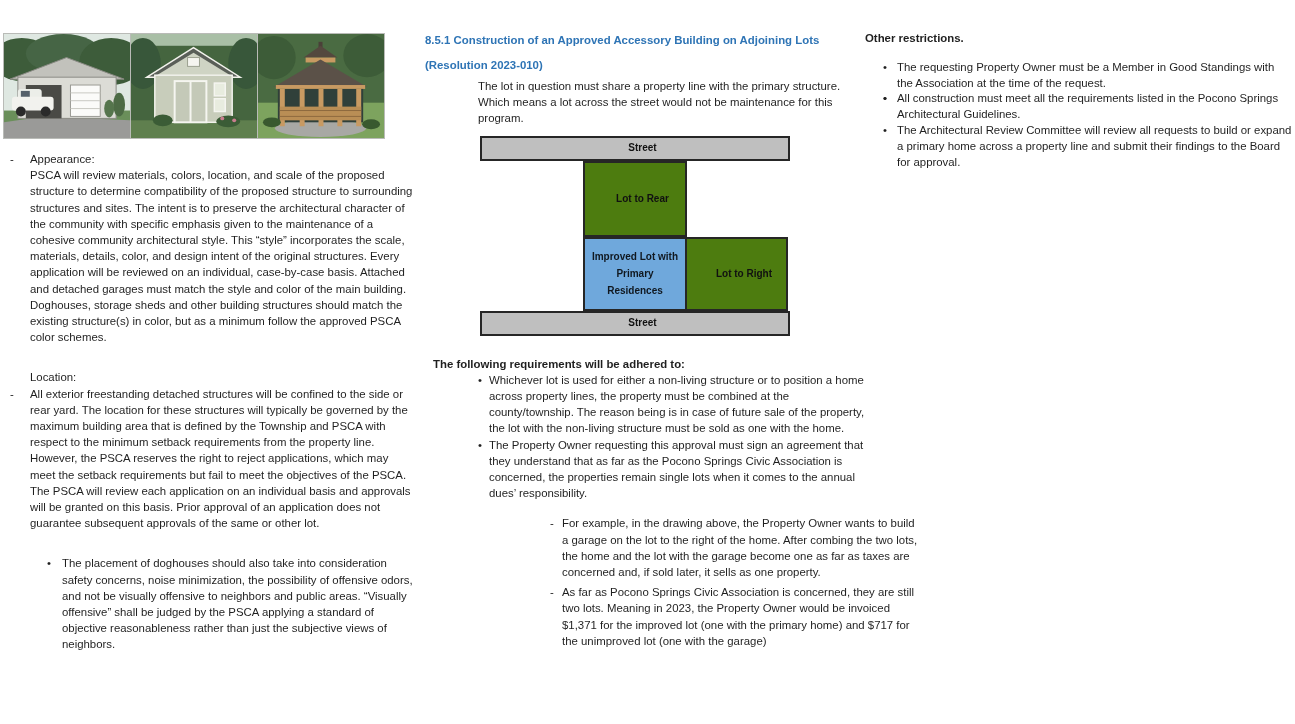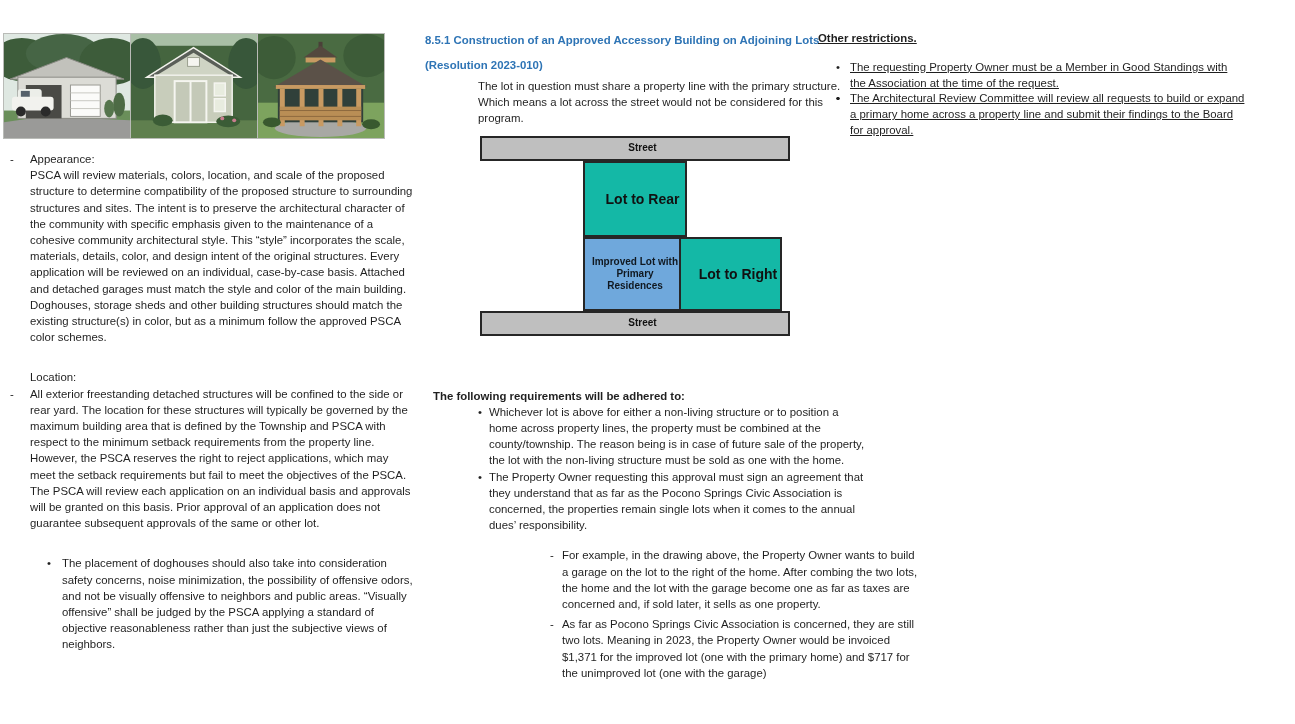"Other restrictions." .col3 { left: 818px -> 865px; text-decoration: underline -> none }
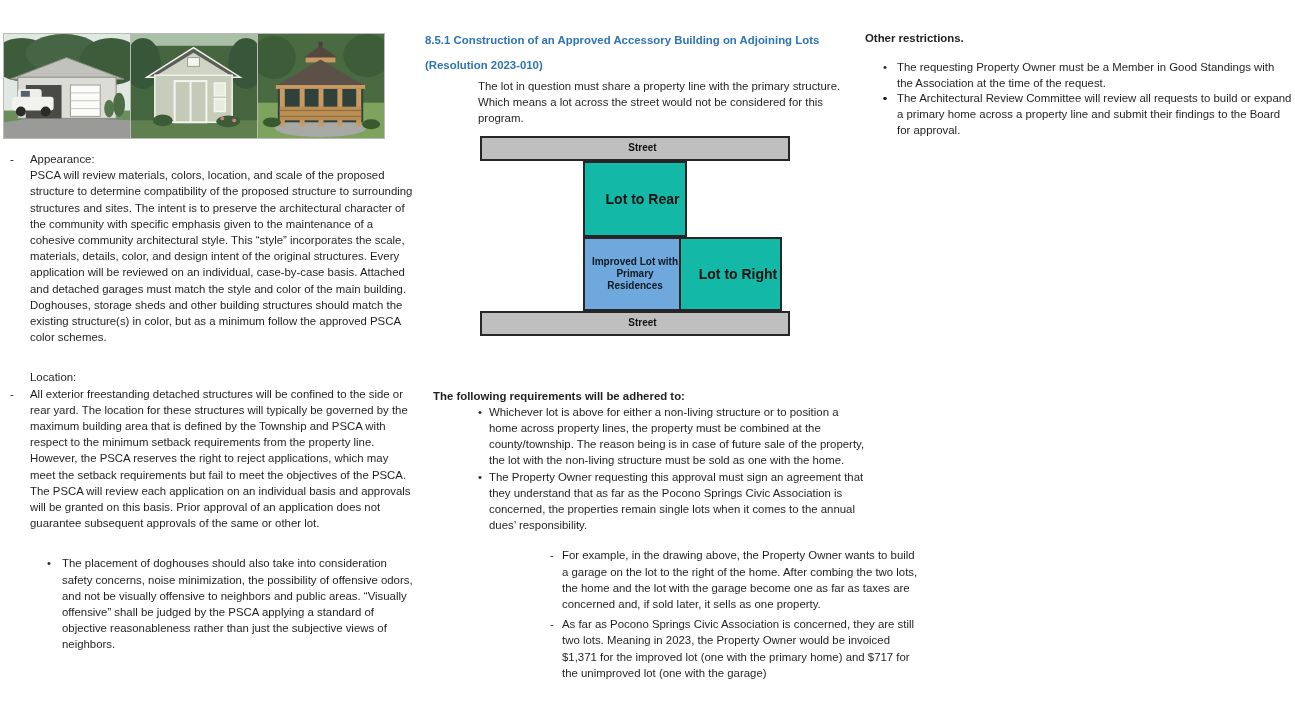"The lot in question must" div.def-body { text: considered -> maintenance }
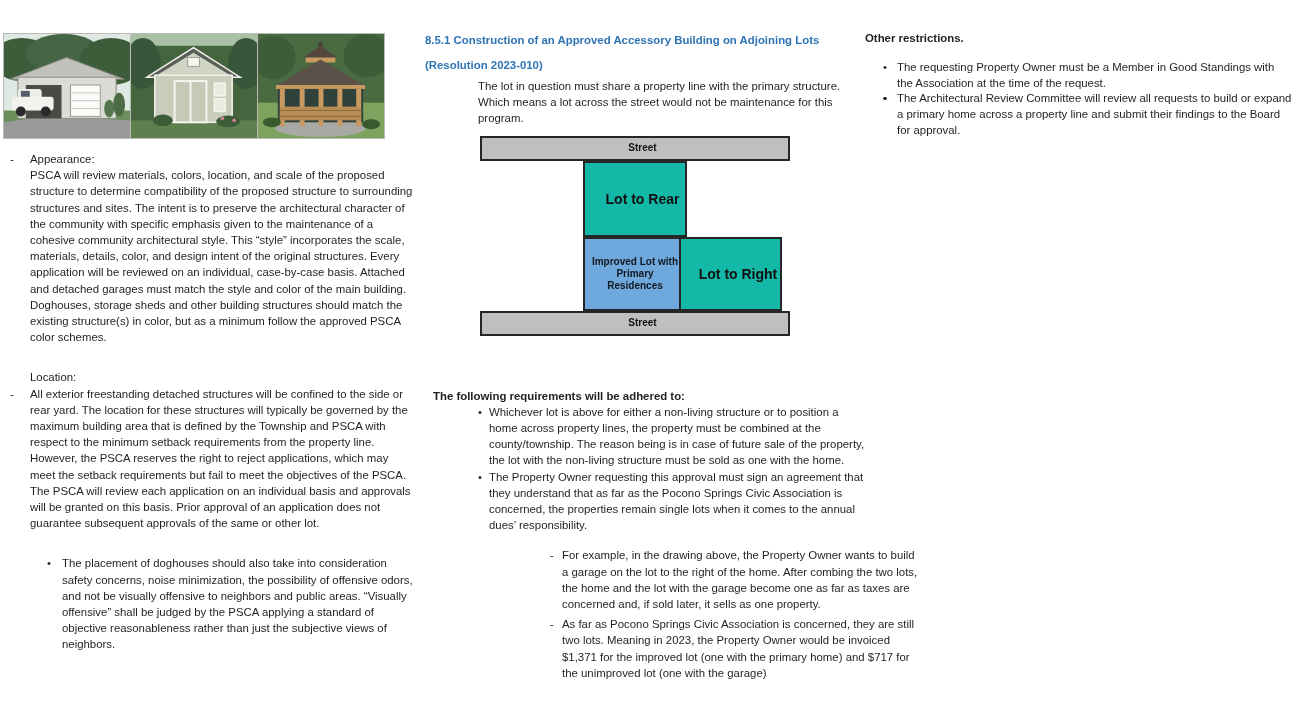"All construction must meet all" span { html: none -> <span>All construction must meet all the requirements listed in the Pocono Springs Architectural Guidelines.</span> }
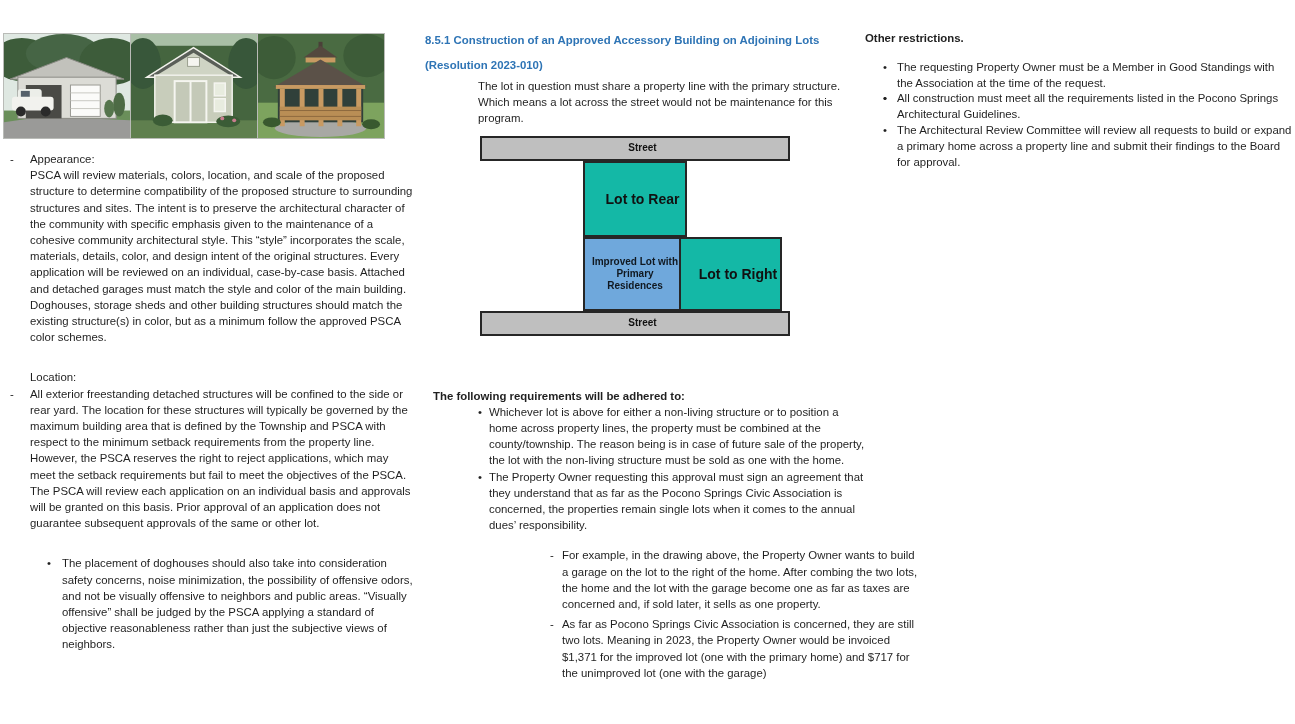"Lot to Rear" .dg-lot { background: #14b8a6 -> #4d7c0f; font-size: 14px -> 10px }
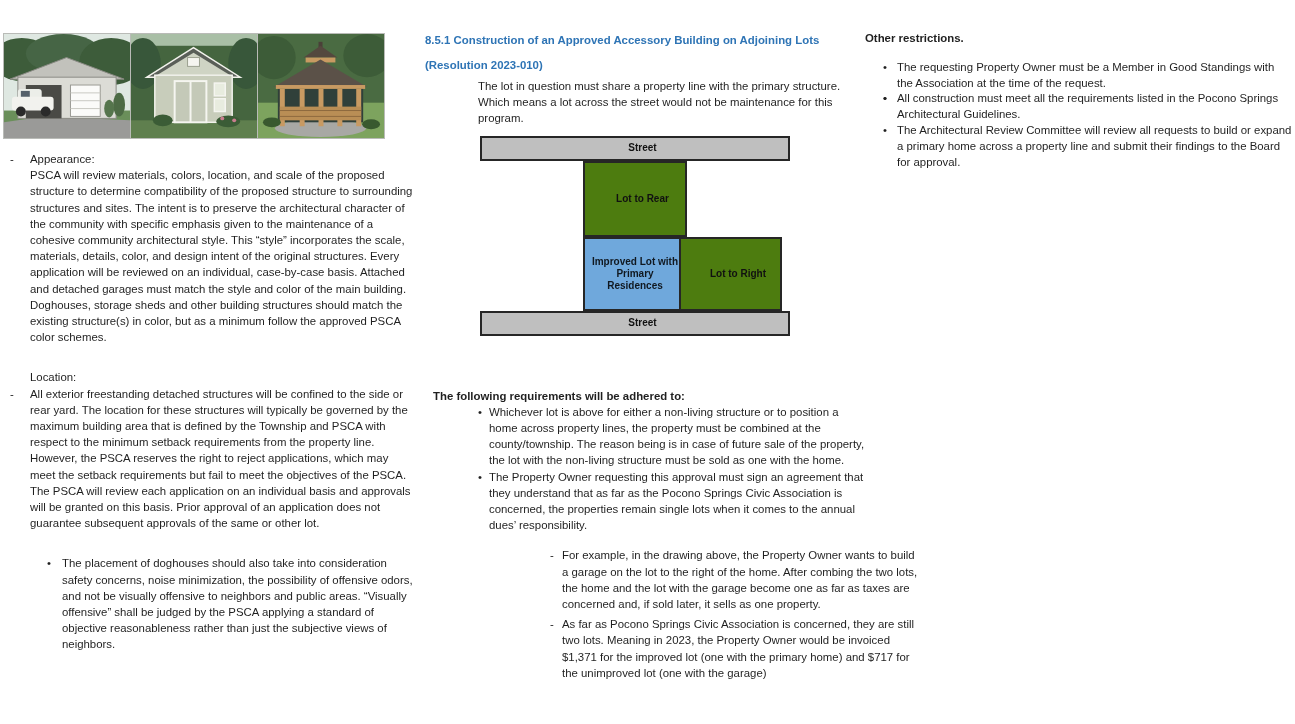"Improved Lot with Primary Residences" .dg-improved { line-height: 12px -> 17px }
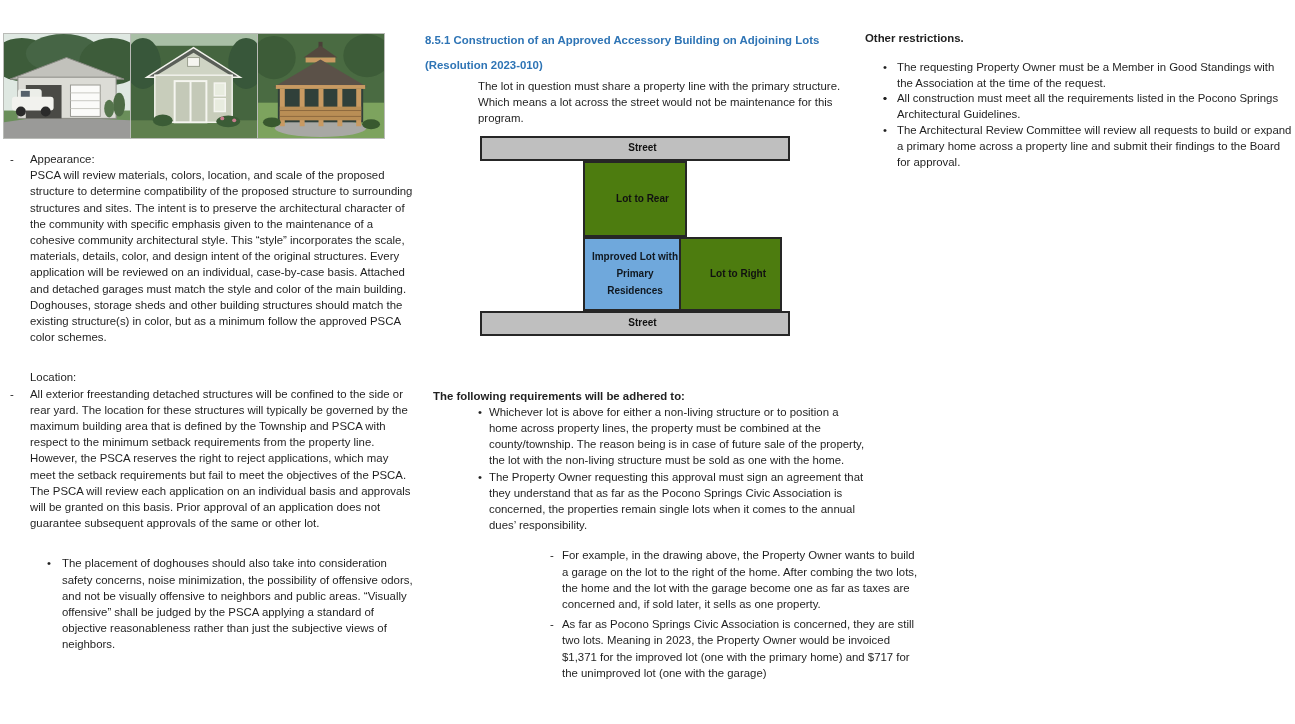"Lot to Right" .dg-lot-right { left: 199px -> 205px }
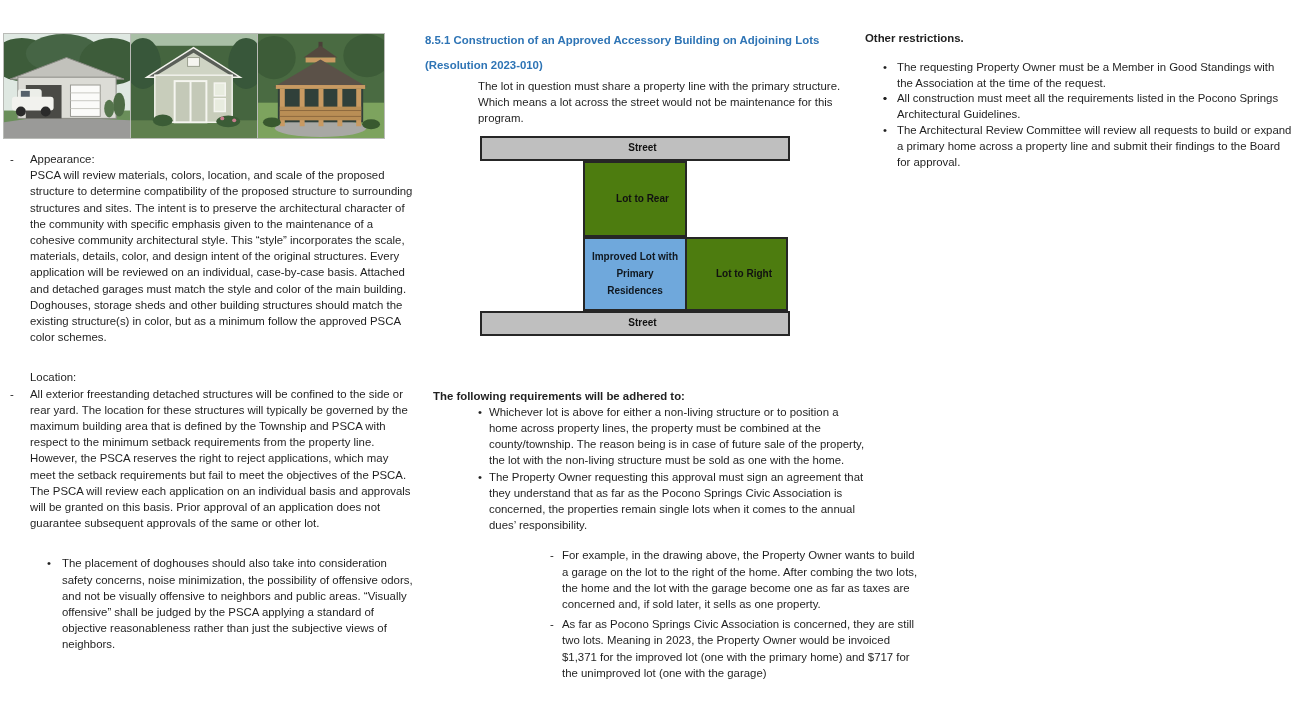"The following requirements will be" .req-heading { margin-top: 52px -> 20px }
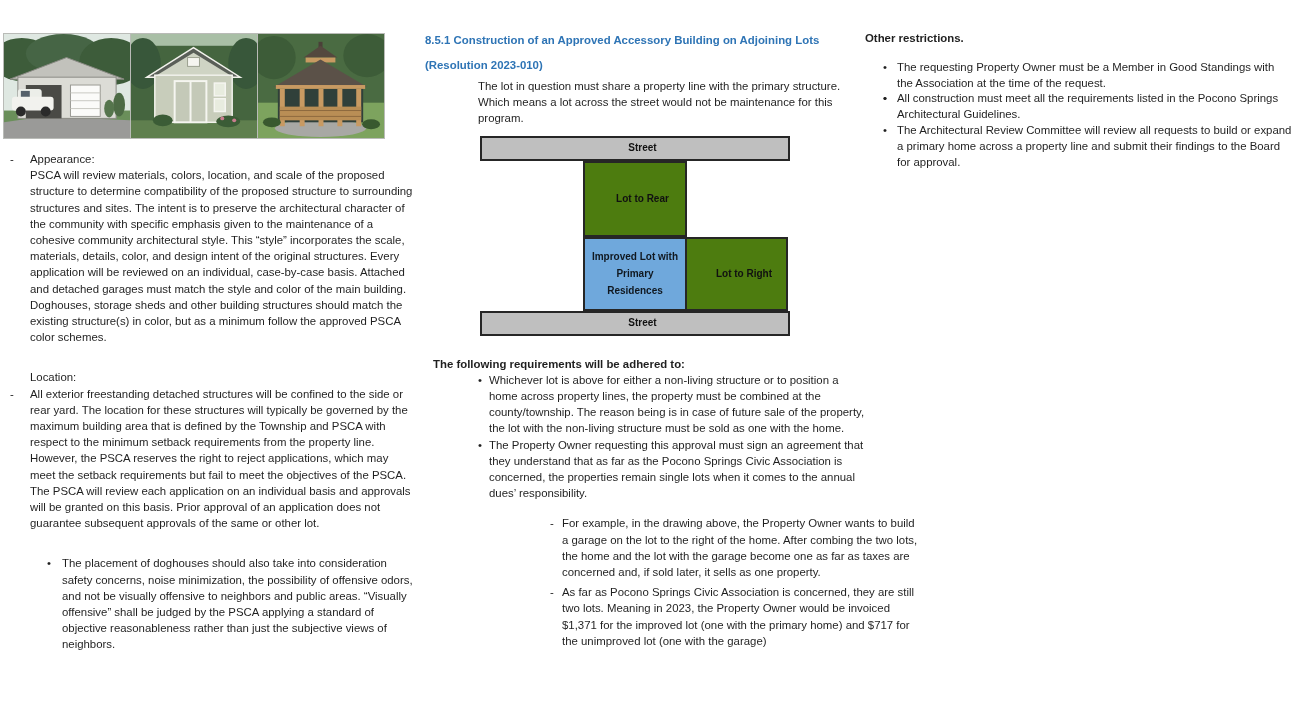"Whichever lot is above for" span { text: above -> used }
